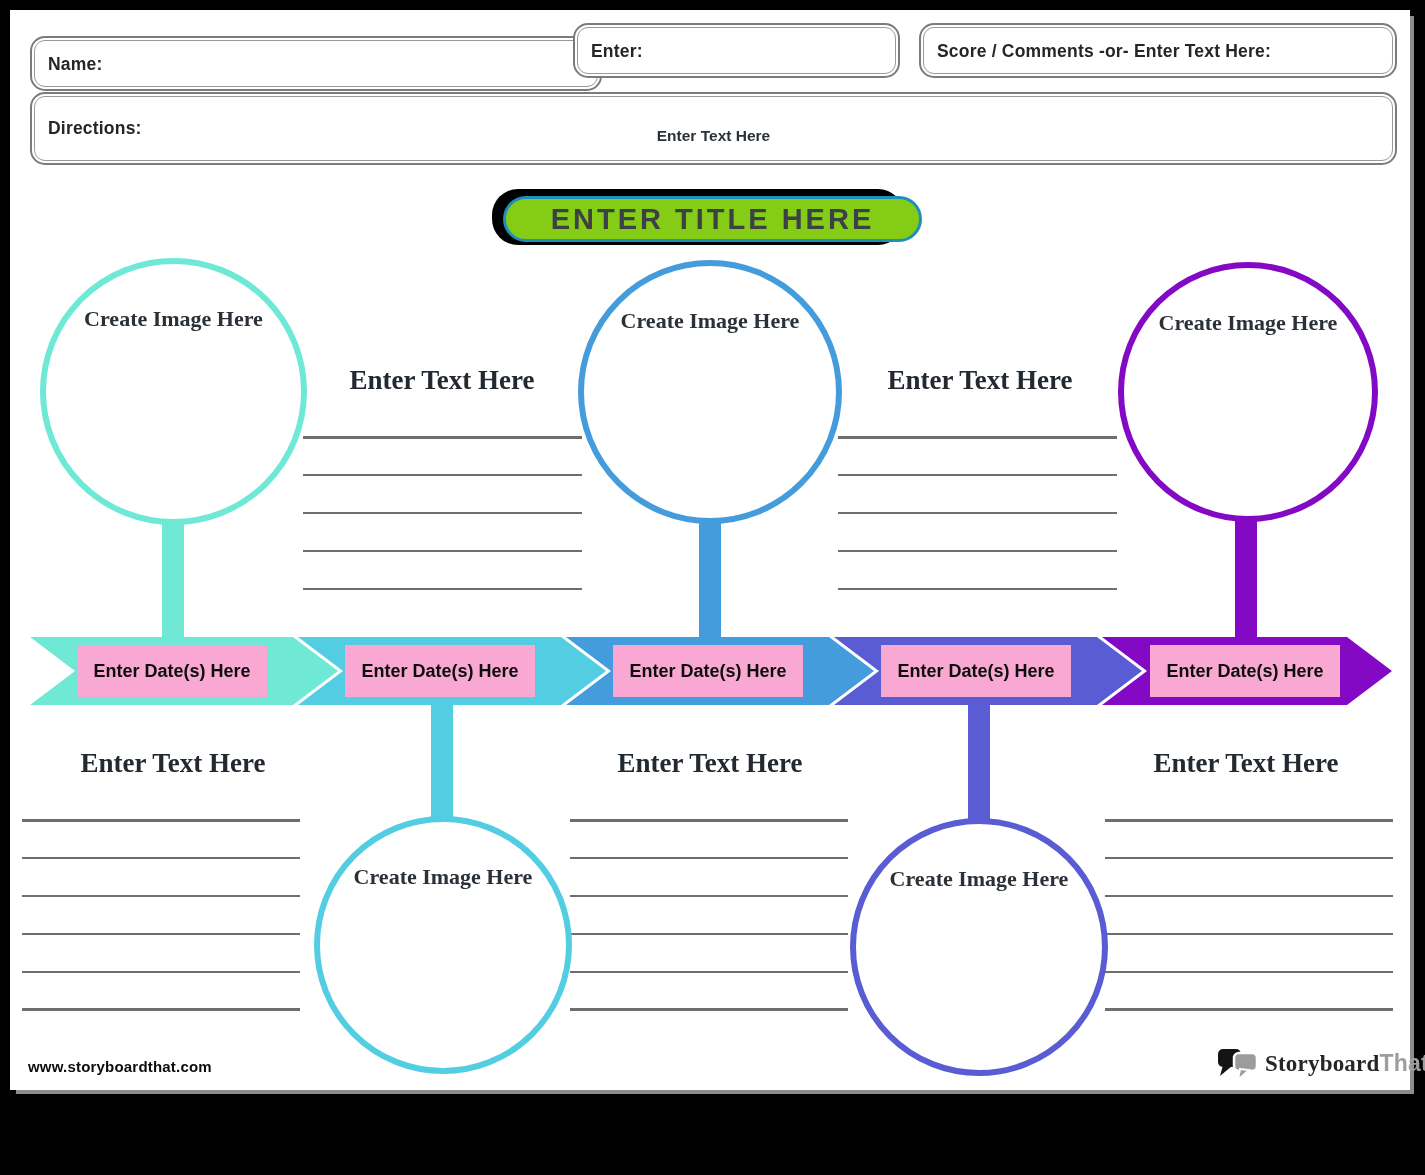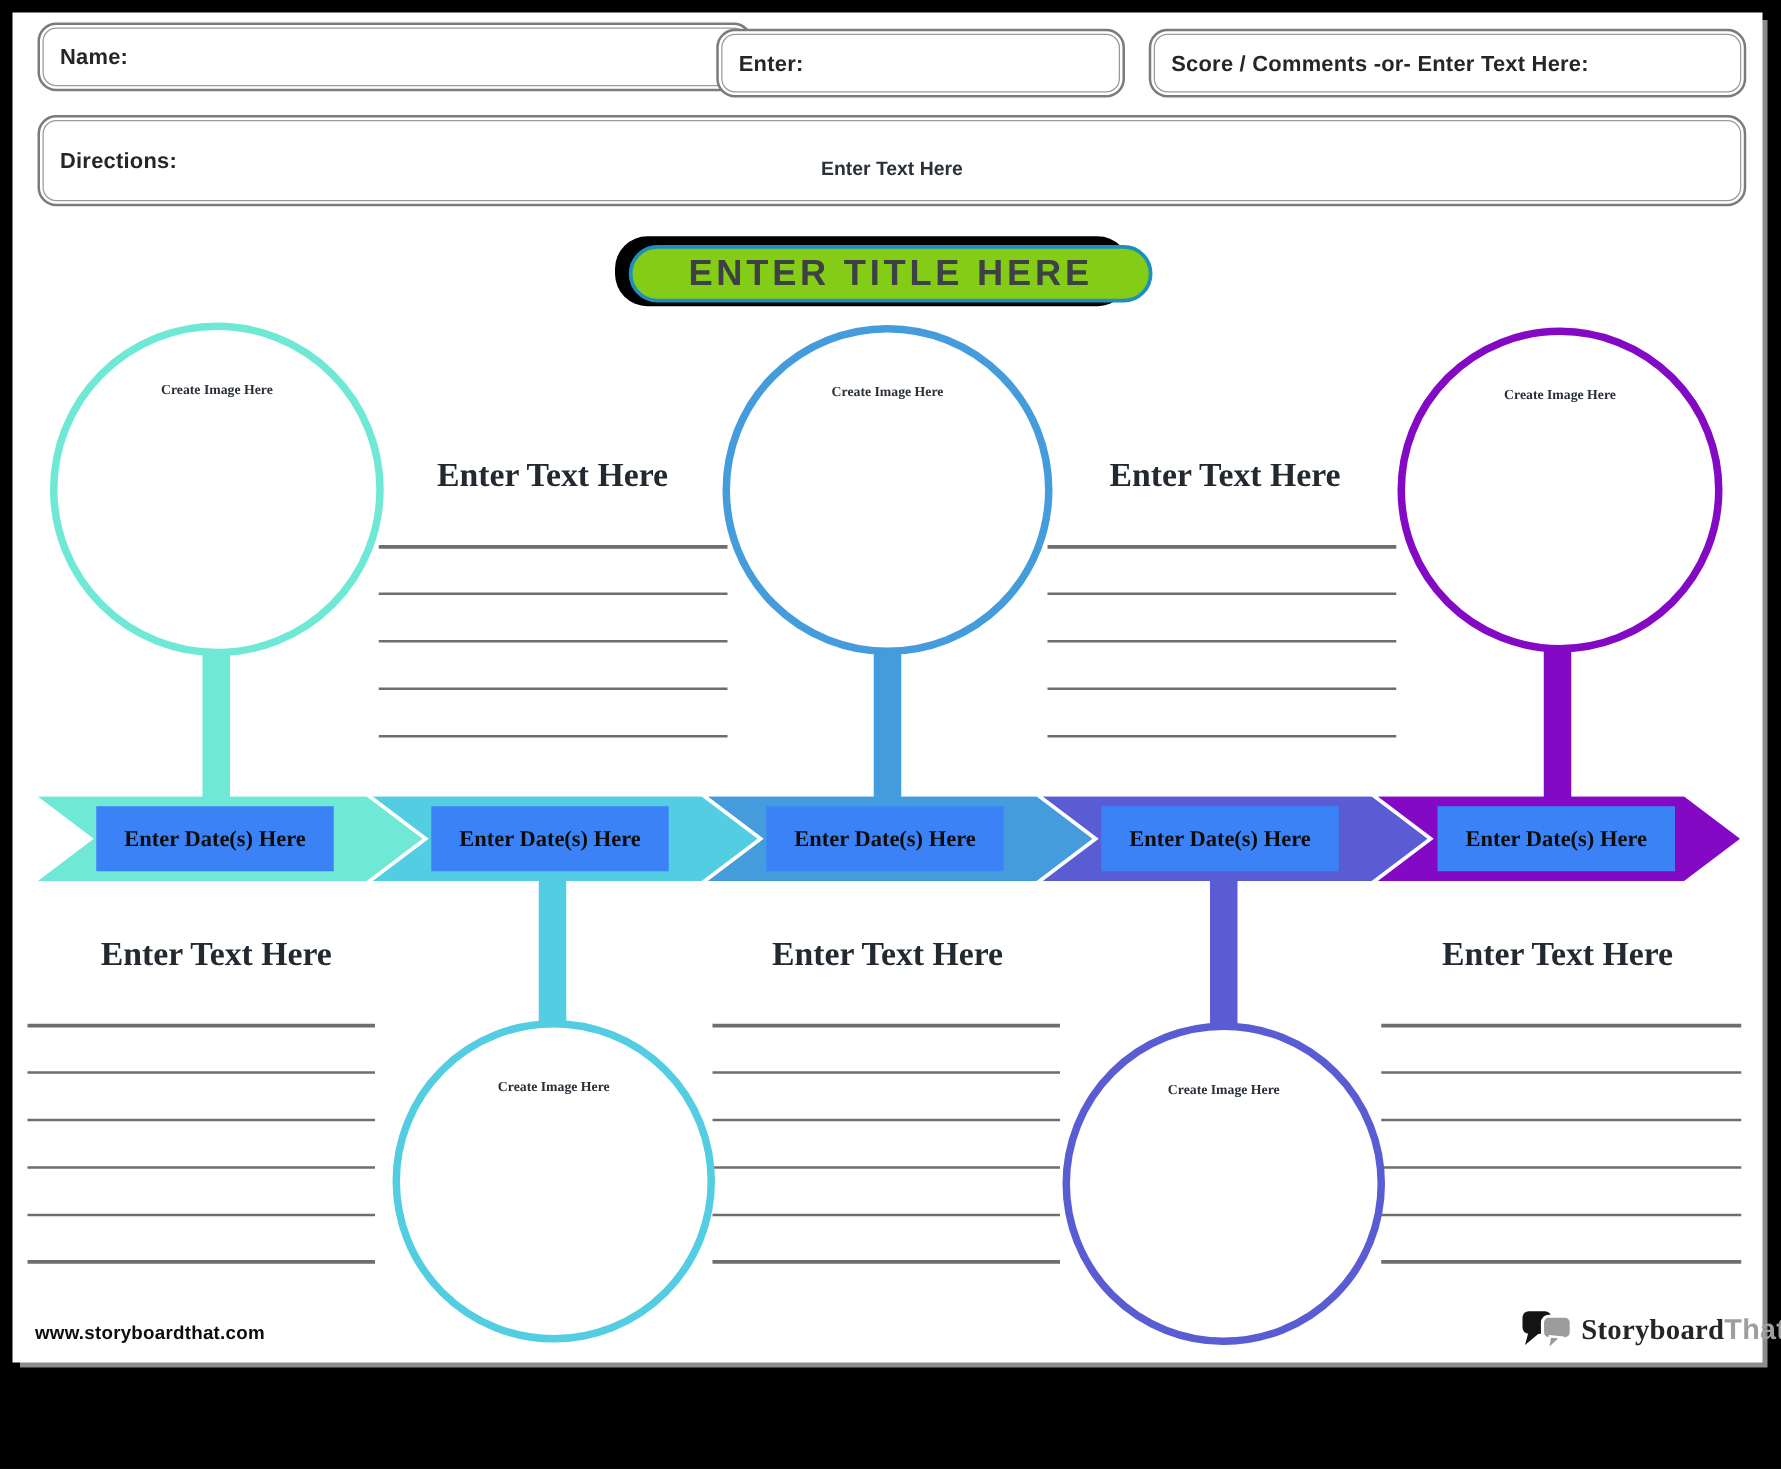"Name:" .box-name { top: 8px -> 26px }
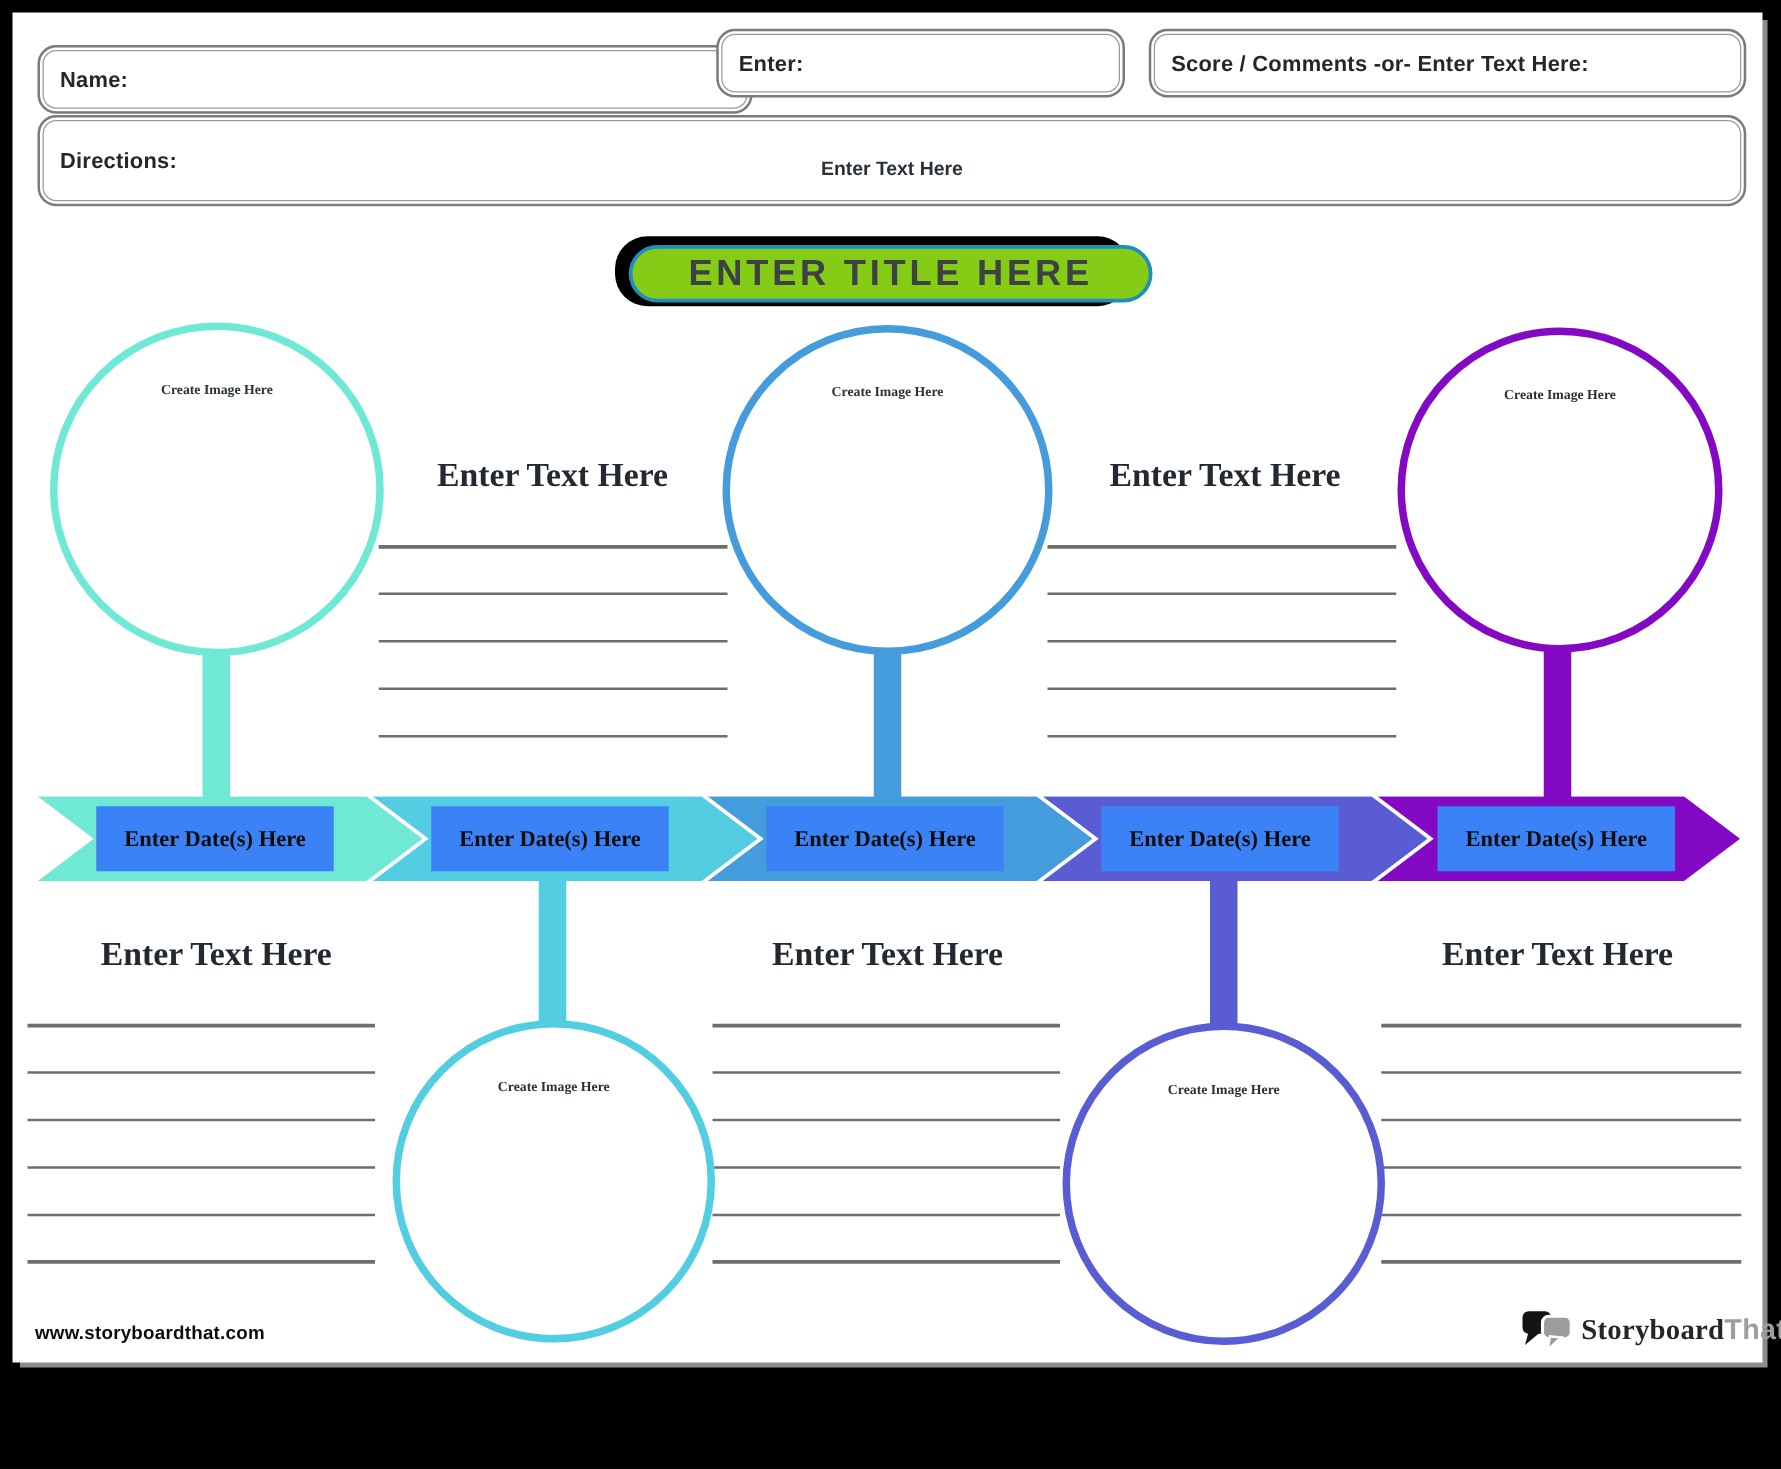"Create Image Here" .circle-label { font-size: 11px -> 22px }
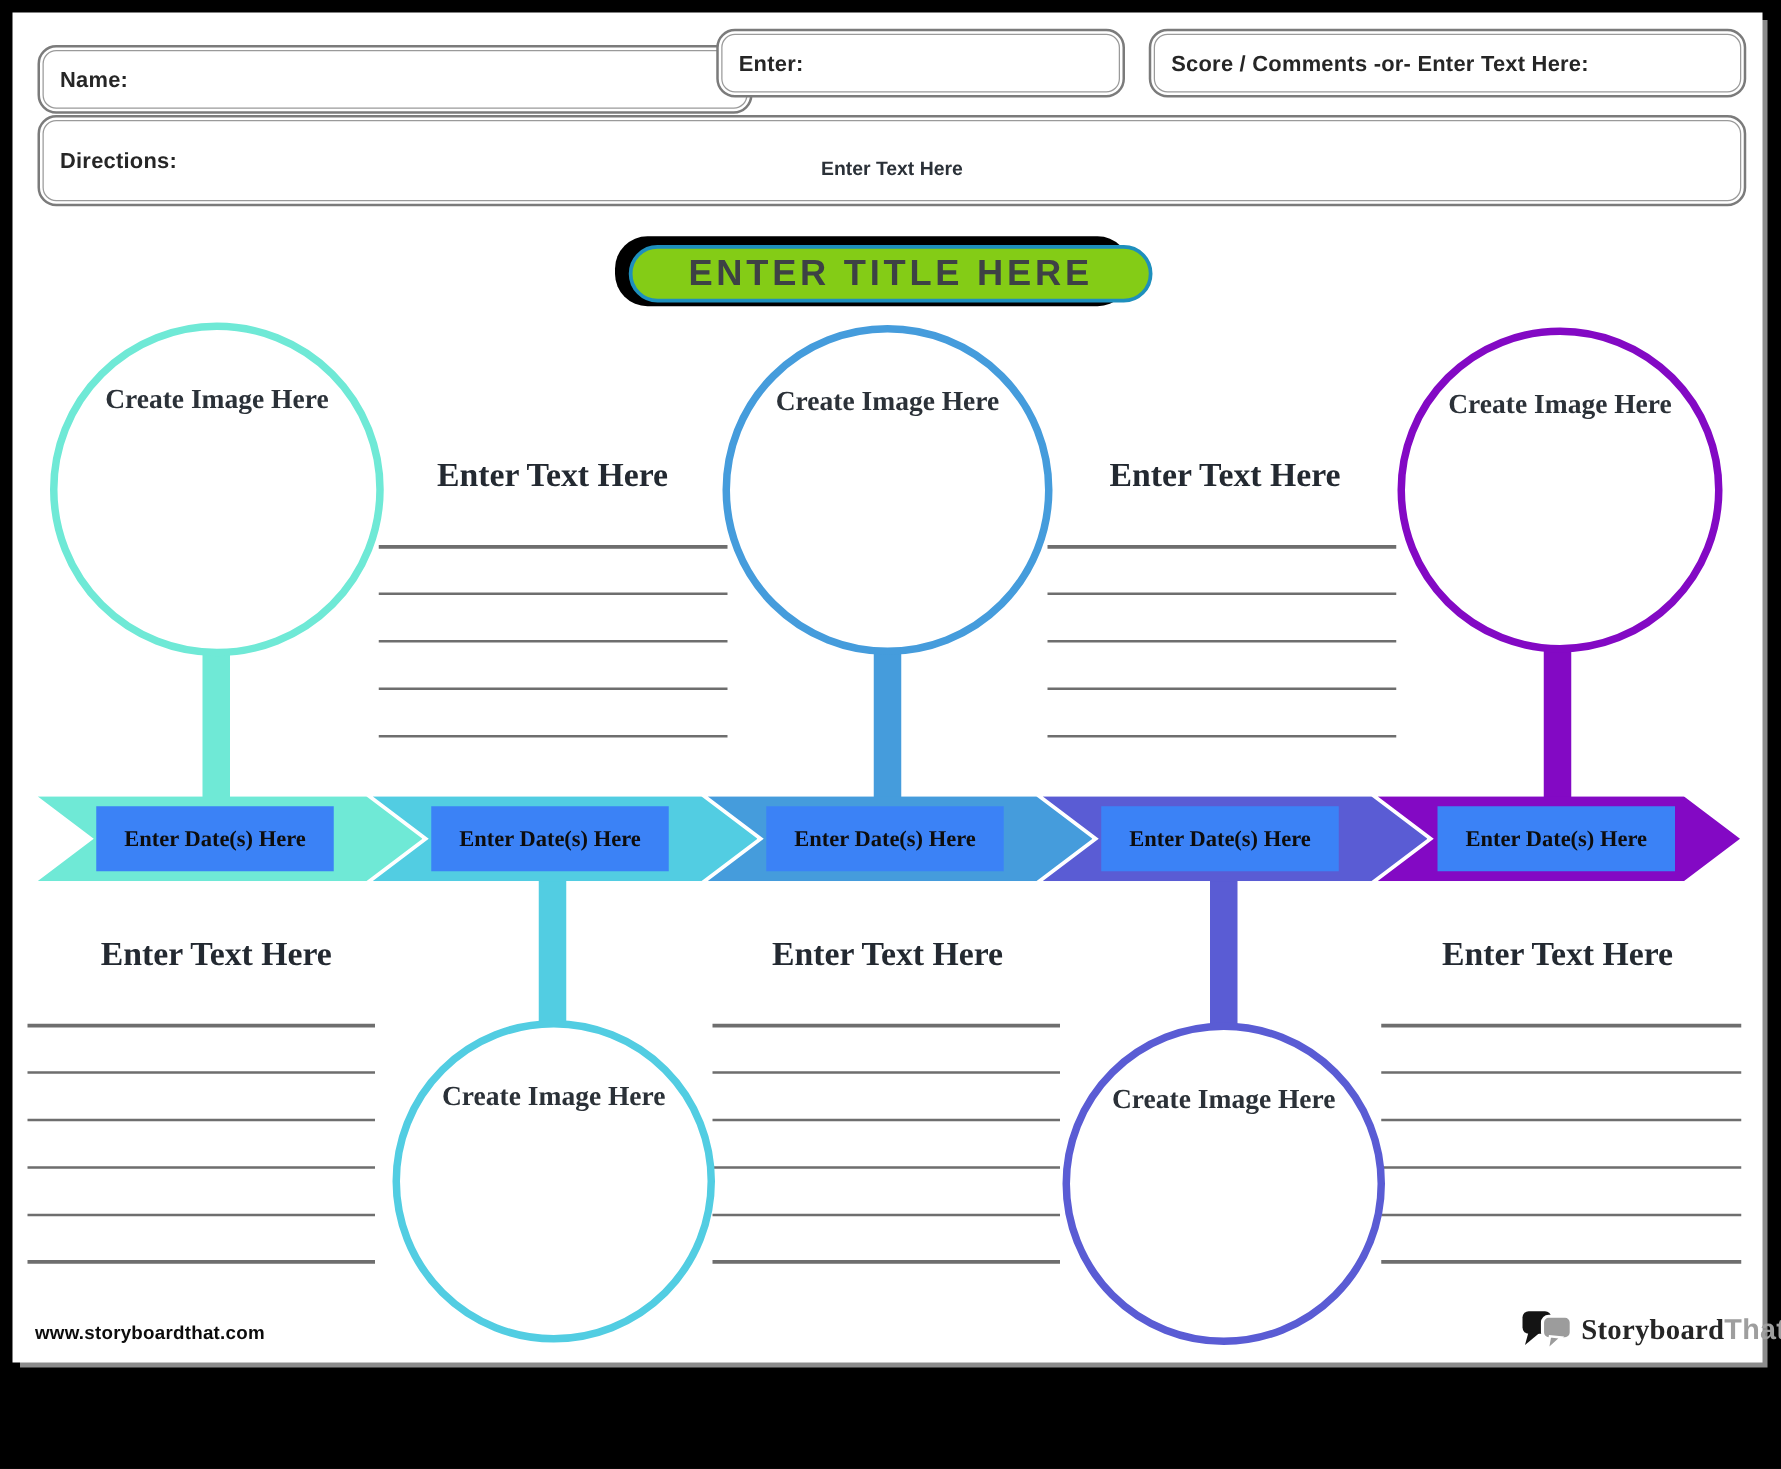"Enter Date(s) Here" .datebox { background: #3b82f6 -> #f9a8d4; font-family: Liberation Serif, serif -> Liberation Sans, sans-serif }
